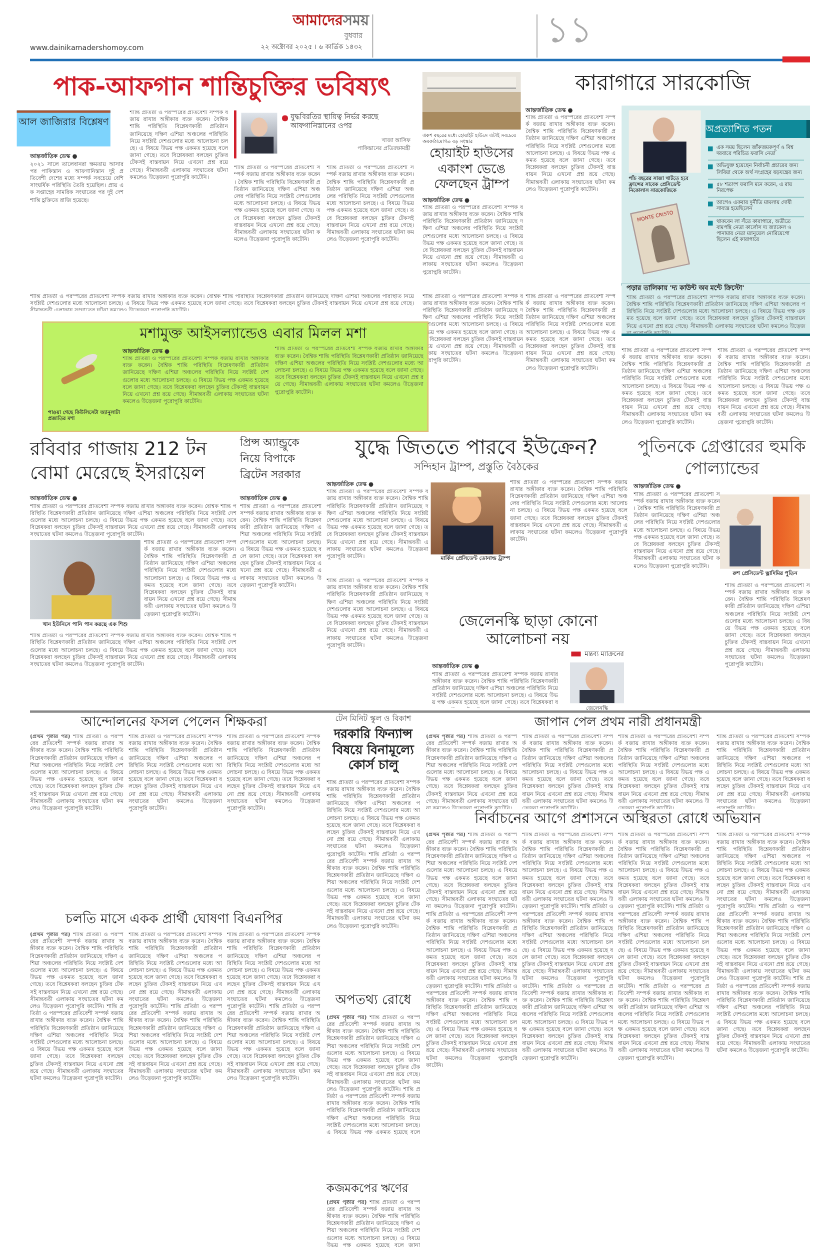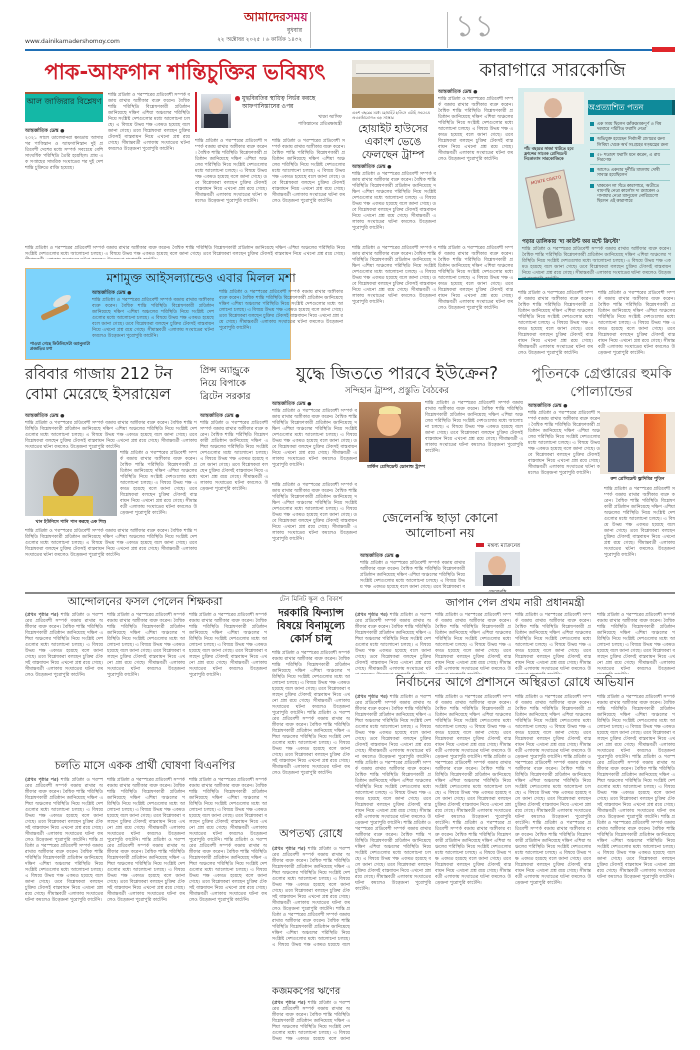"সময়" span { color: #be185d -> #737373 }
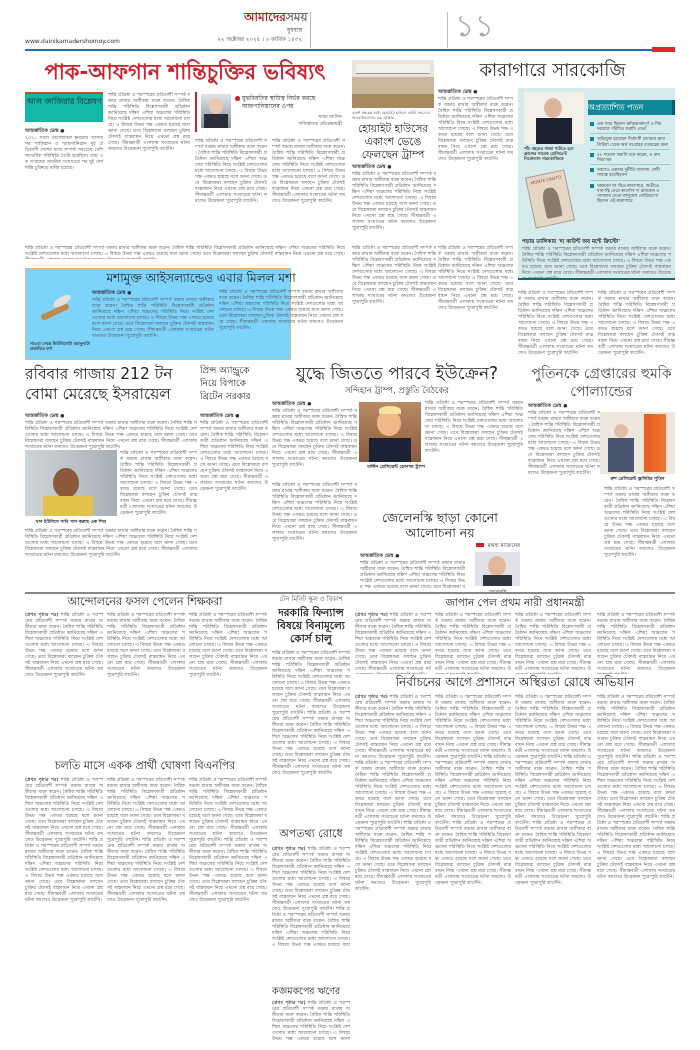"আল জাজিরার বিশ্লেষণ" div.abs { background: #14b8a6 -> #7dd3fc; left: 25px -> 14px }
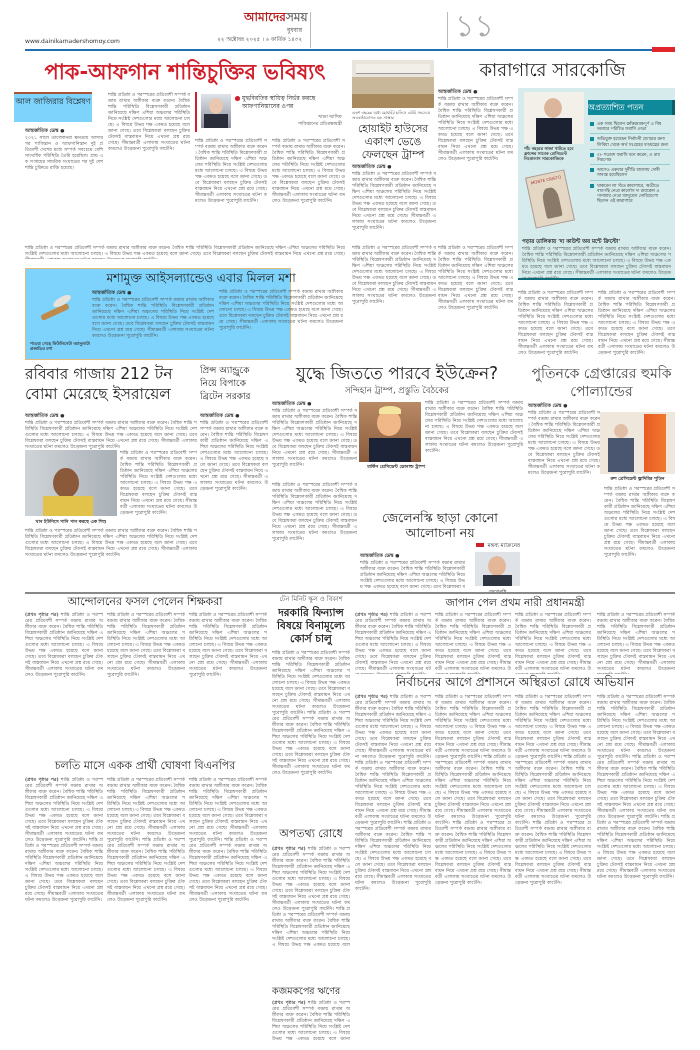"মশামুক্ত আইসল্যান্ডেও এবার মিলল মশা" div.abs { background: #7dd3fc -> #bef264; left: 25px -> 35px; width: 266px -> 322px }
